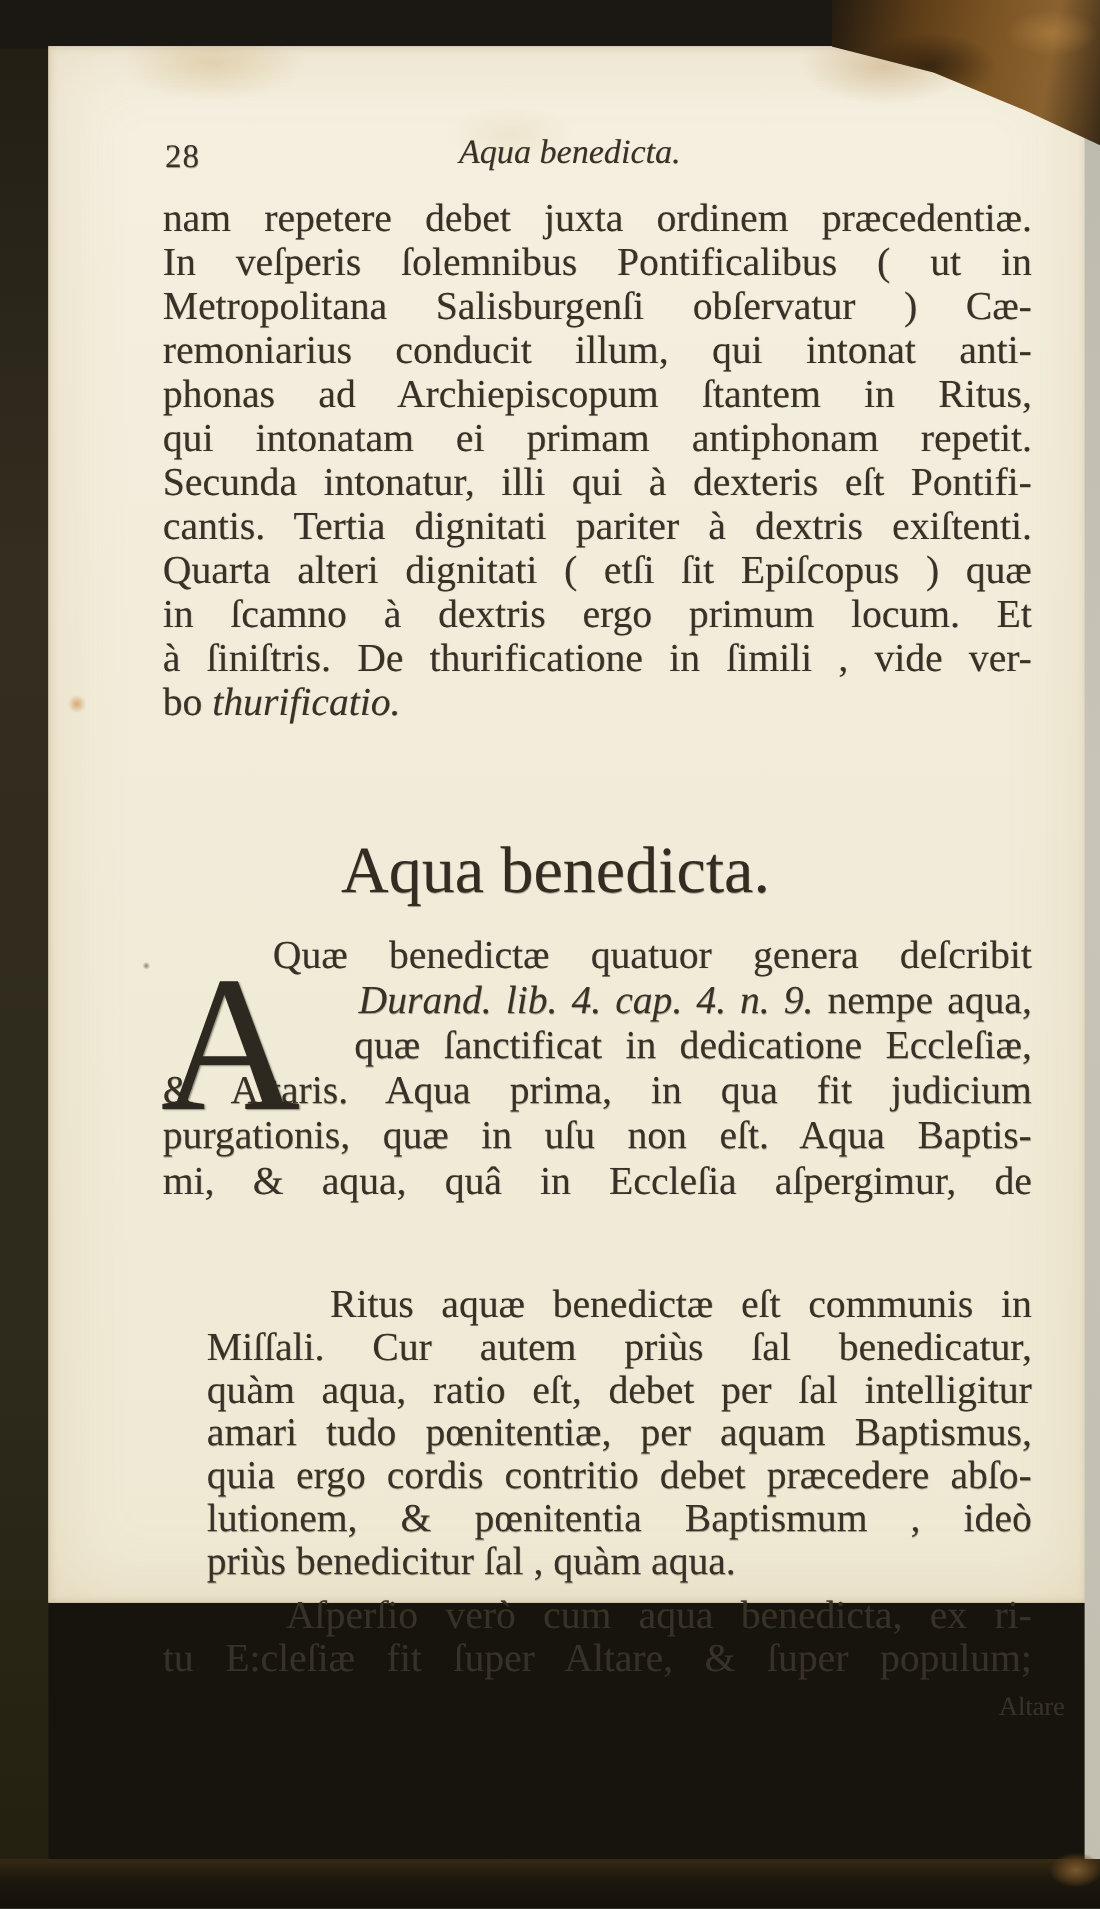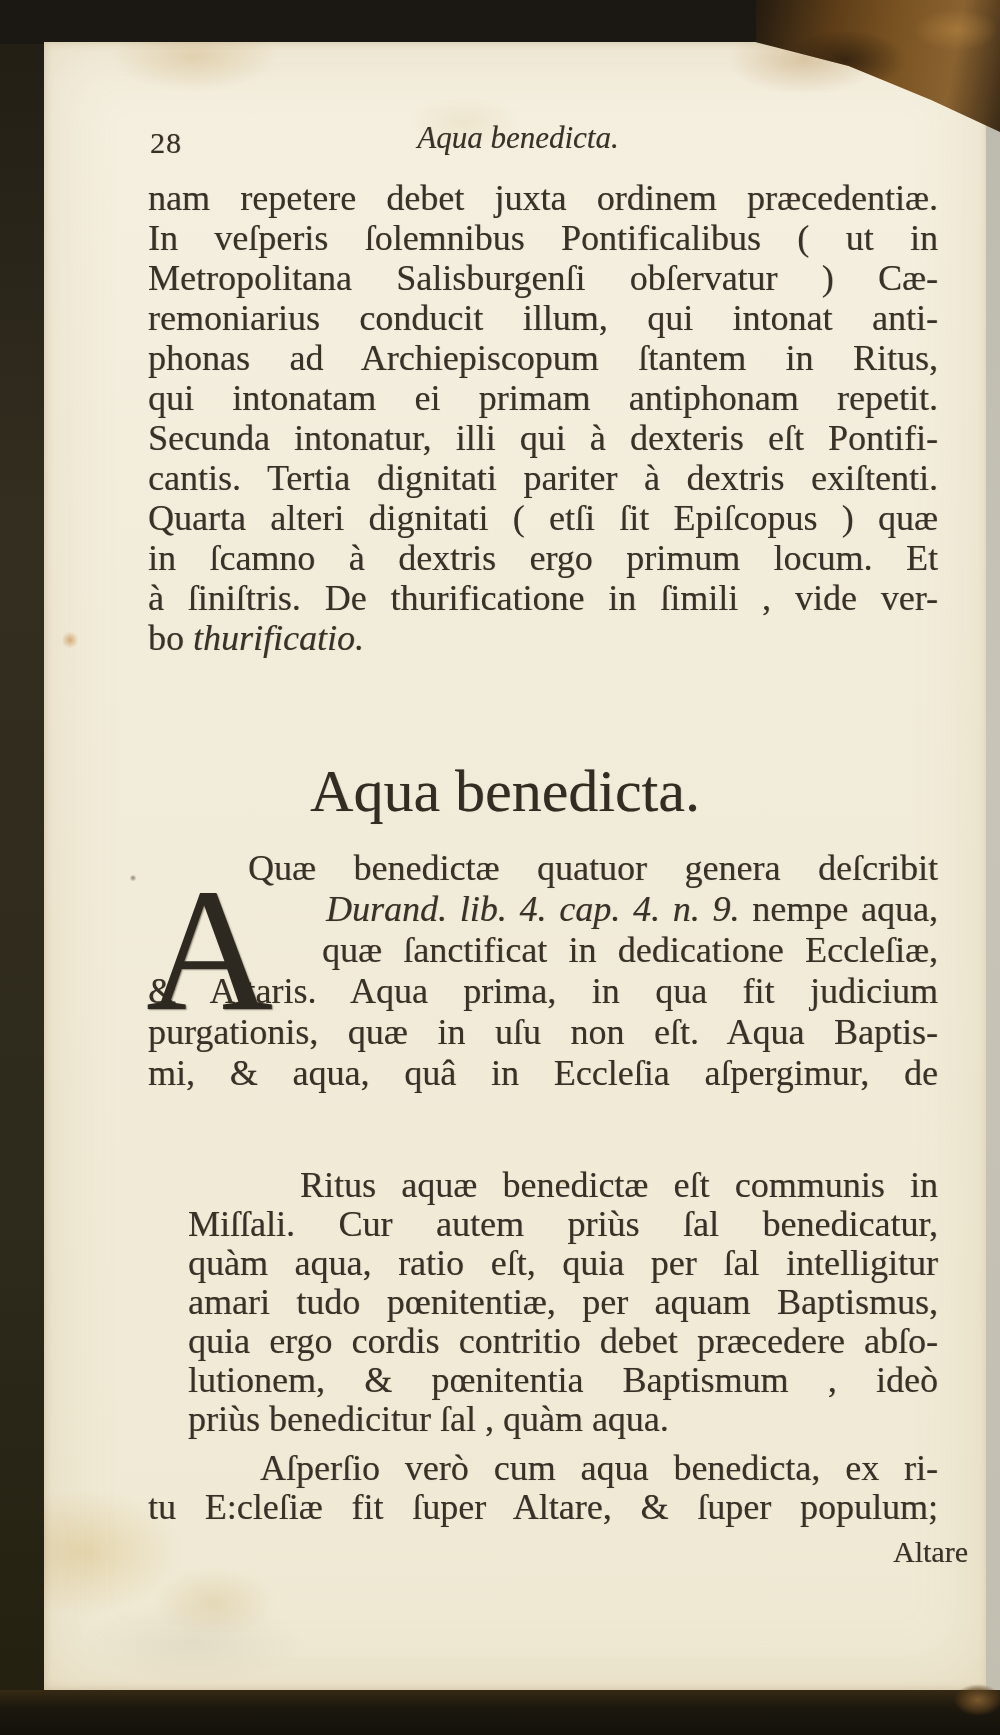"28" #paper { height: 1648px -> 1415px }
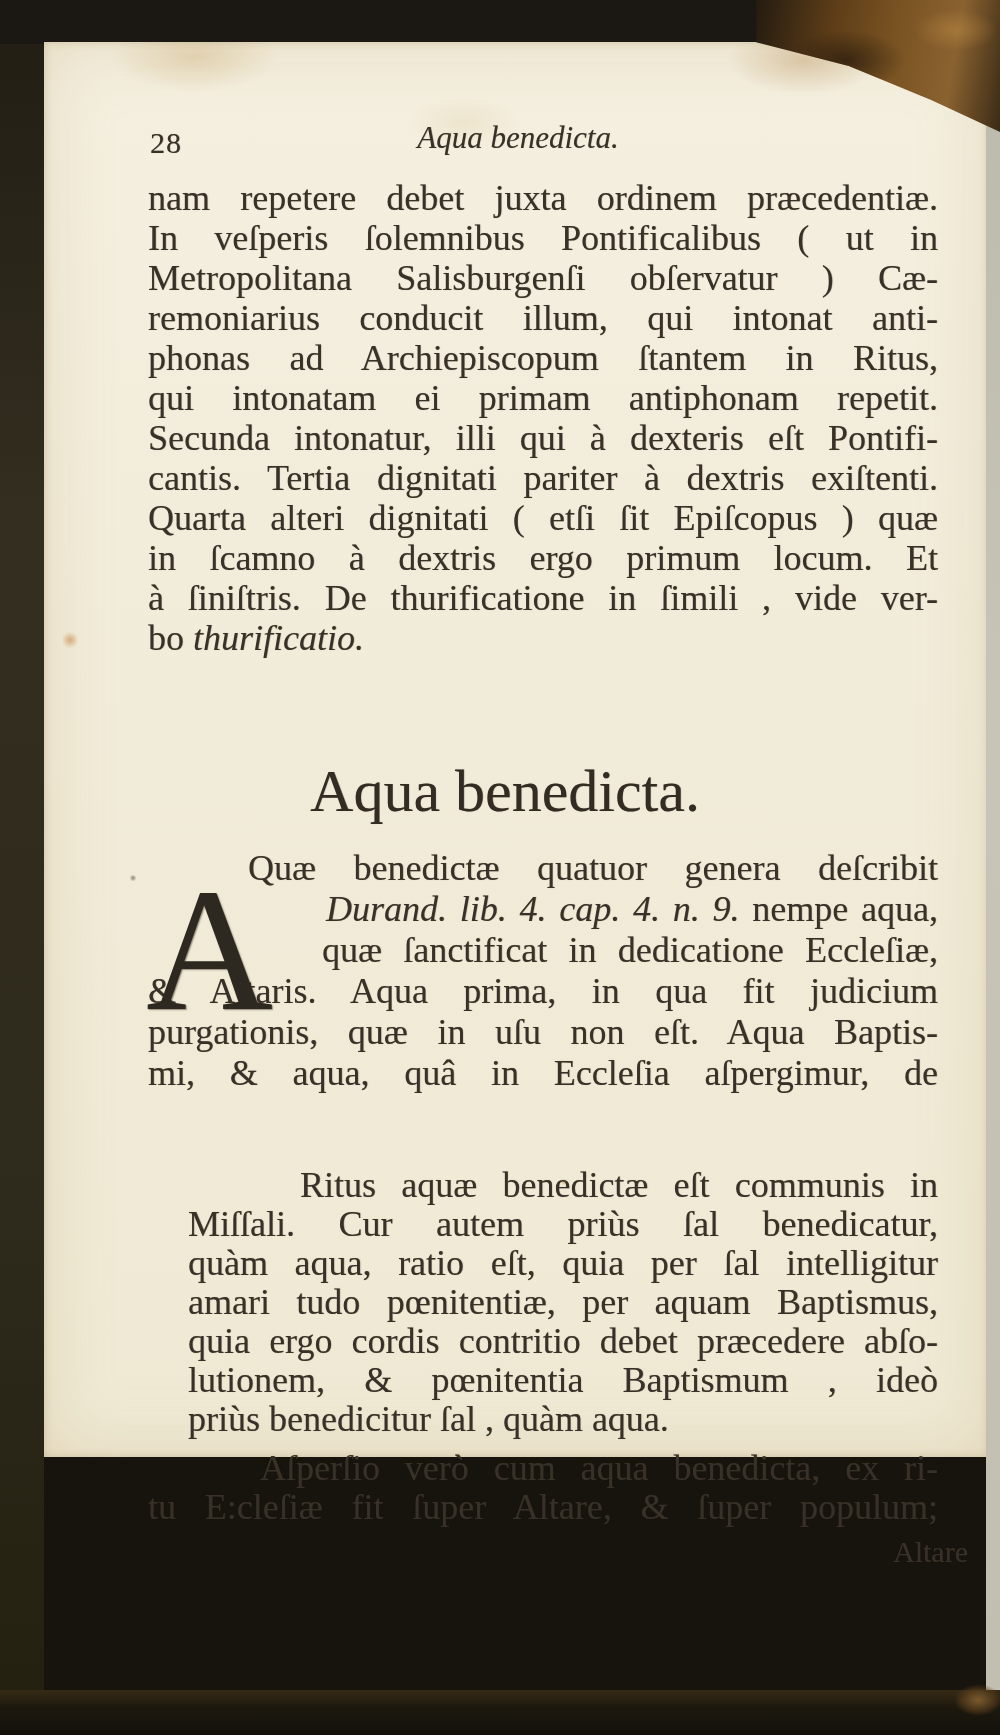"quàm aqua, ratio eſt, quia" div.line { text: quia -> debet }
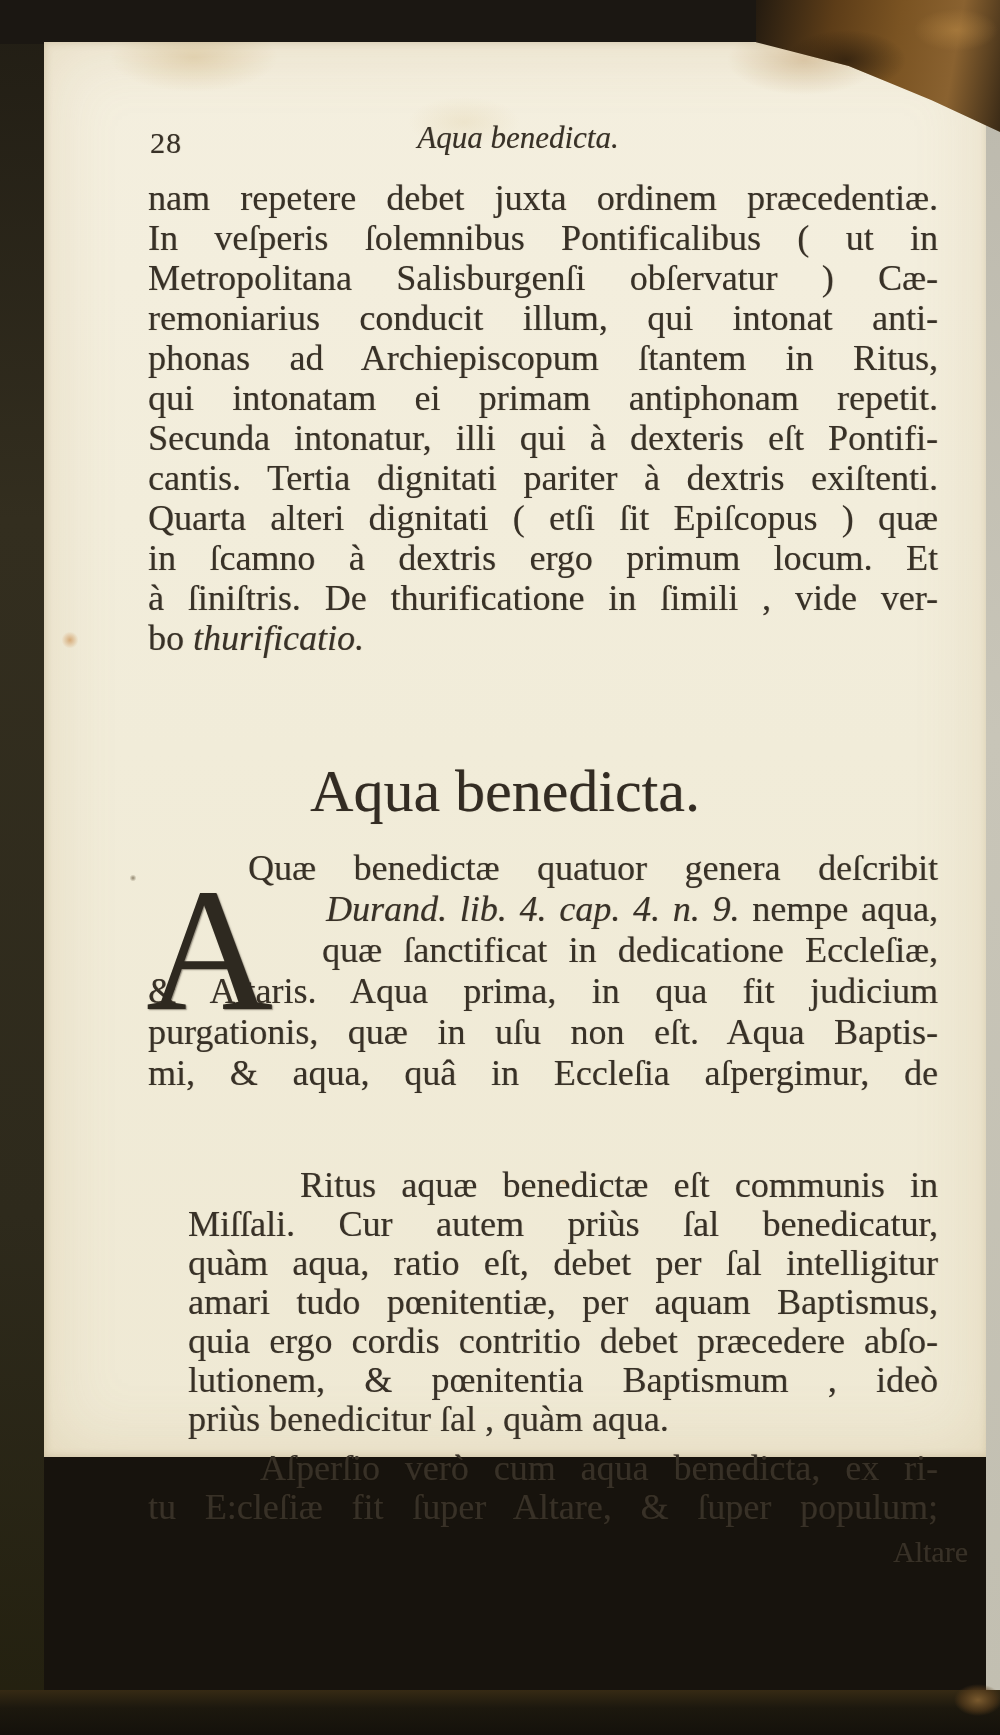"Altare" #catchword { font-size: 30px -> 24px }
